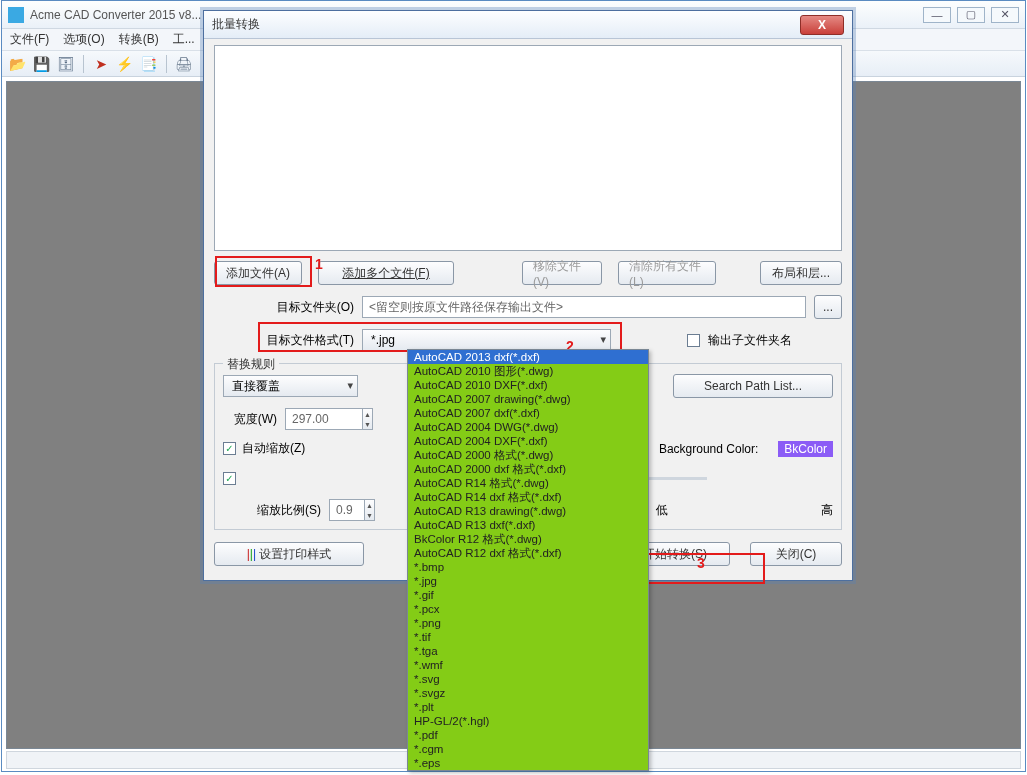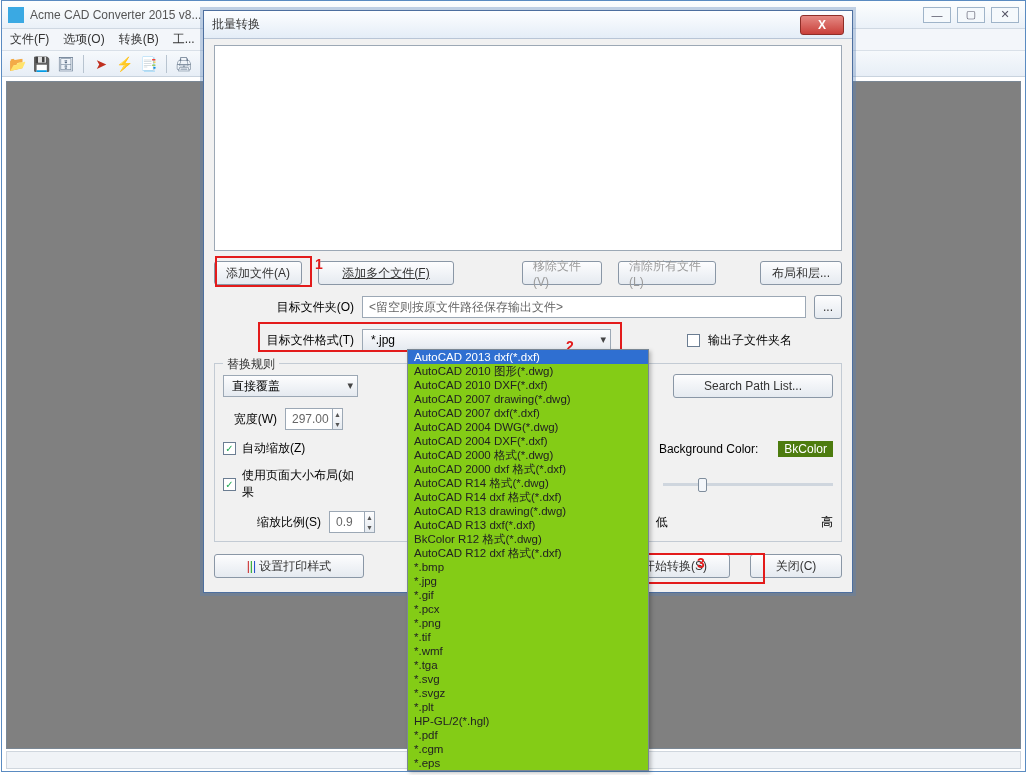"297.00" div.input { width: 48px -> 78px }
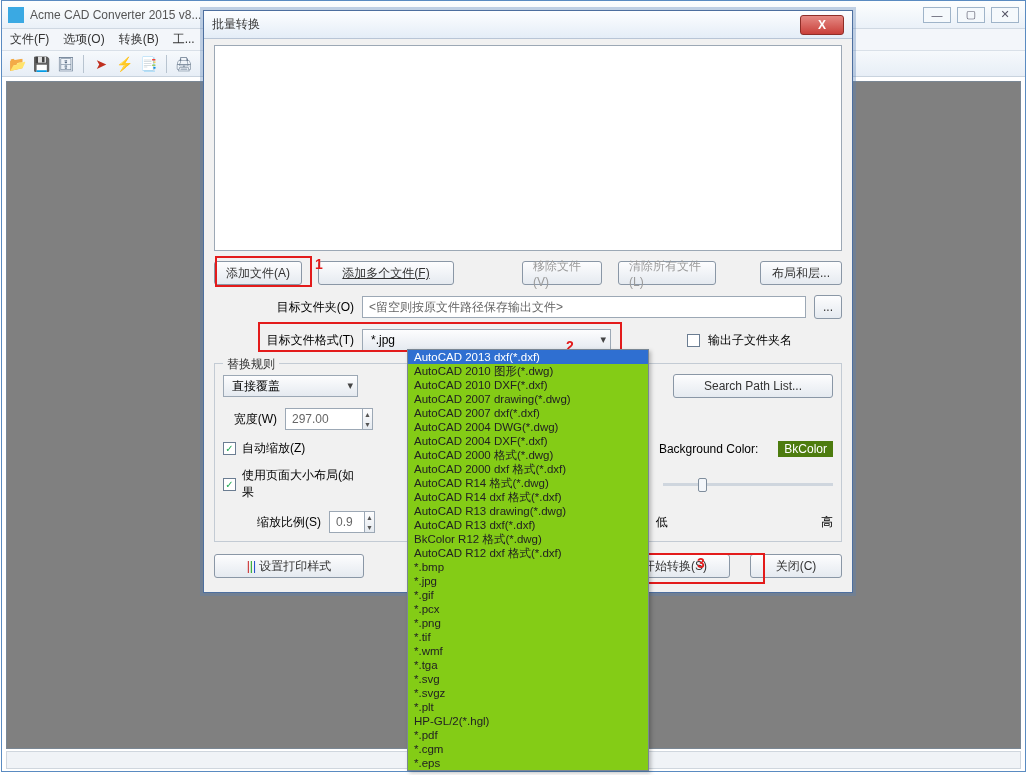"BkColor" .bk { background: #4d7c0f -> #8b5cf6 }
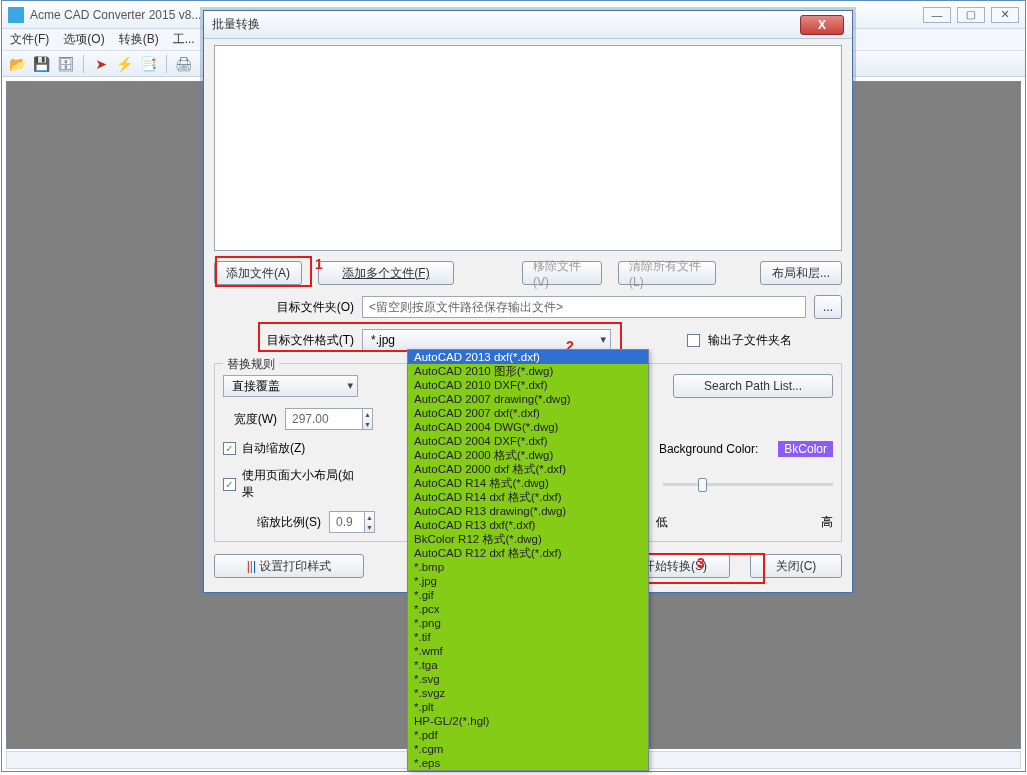"使用页面大小布局(如果" span { html: <span>使用页面大小布局(如果</span> -> none }
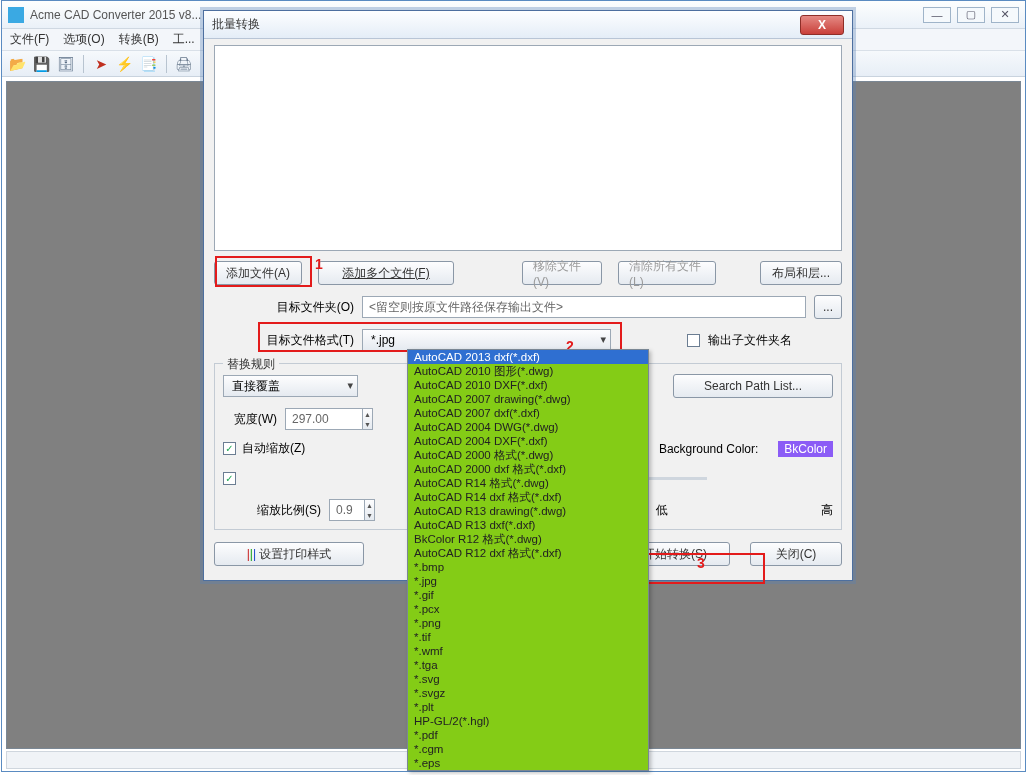"*.wmf" div.opt { order: before "*.tga" -> after "*.tga" }
